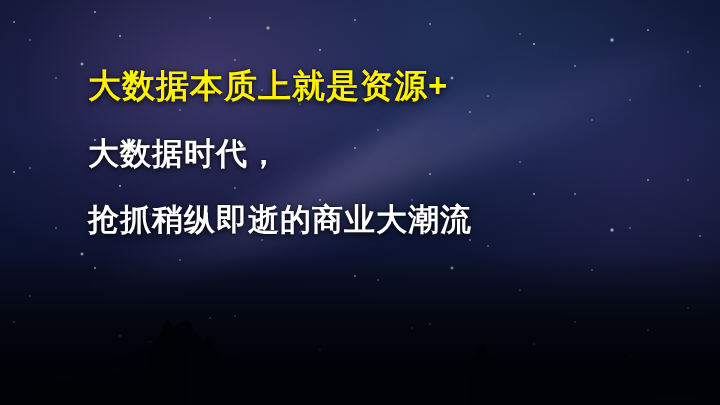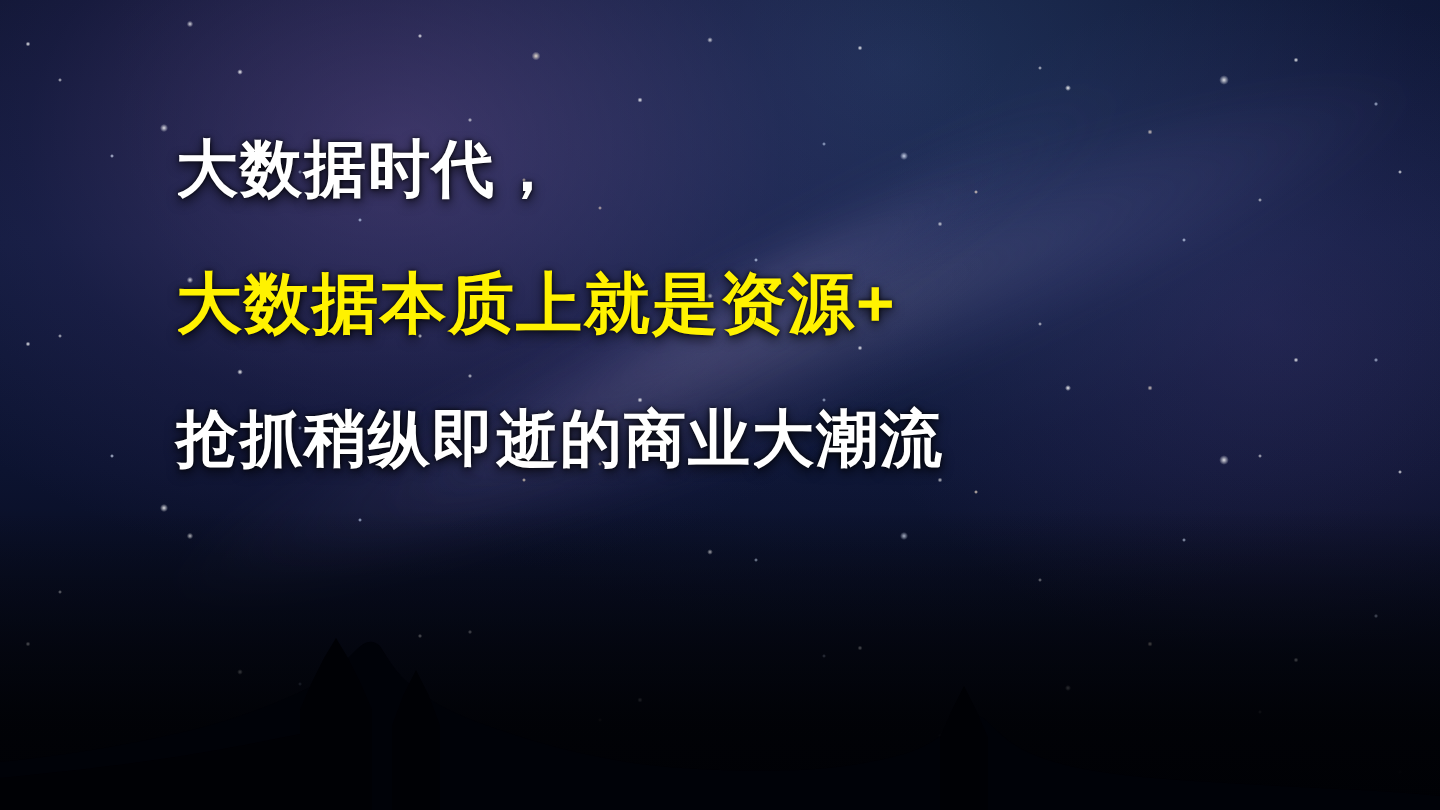"大数据时代，" div.line { order: before "大数据本质上就是资源+" -> after "大数据本质上就是资源+" }
